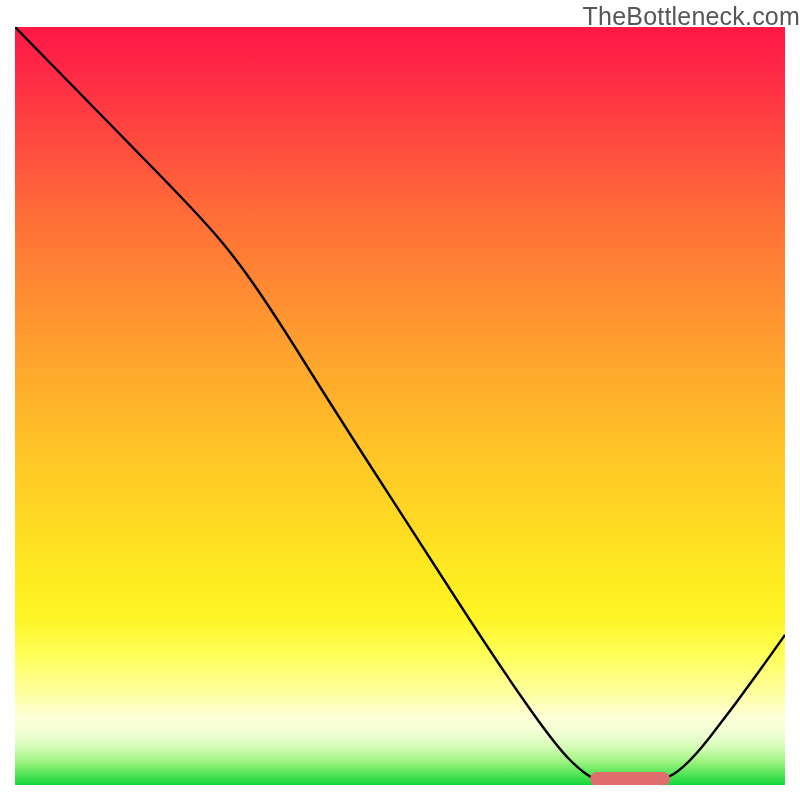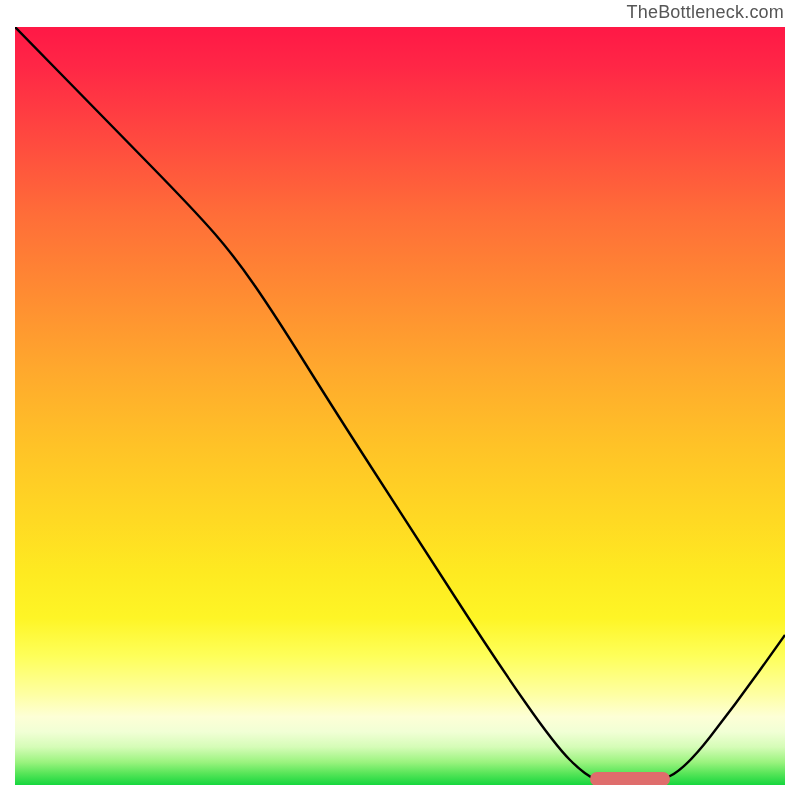"TheBottleneck.com" .watermark { font-size: 18px -> 25px; right: 16px -> 0 }
